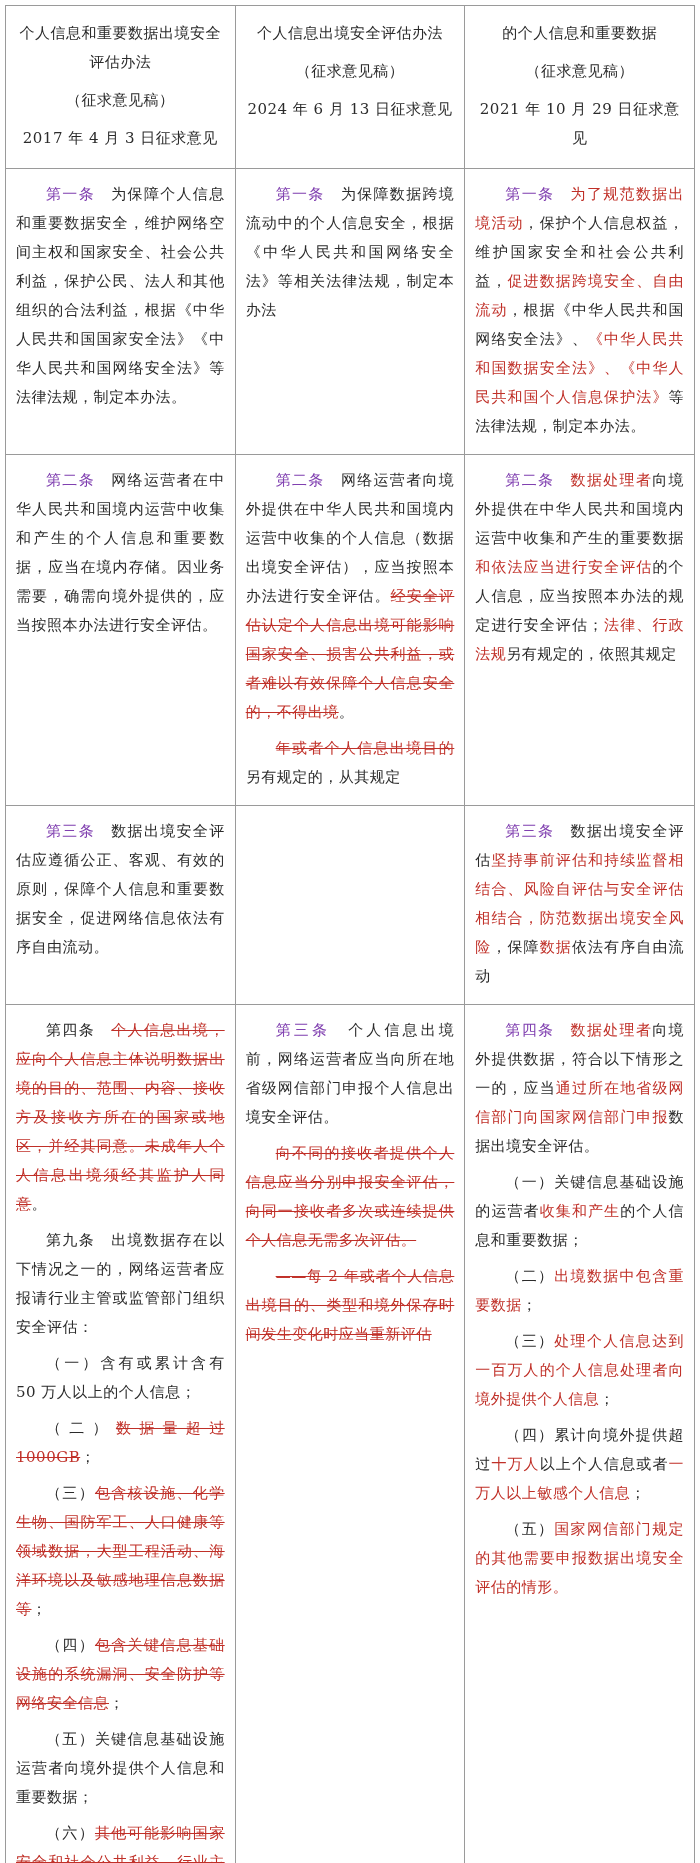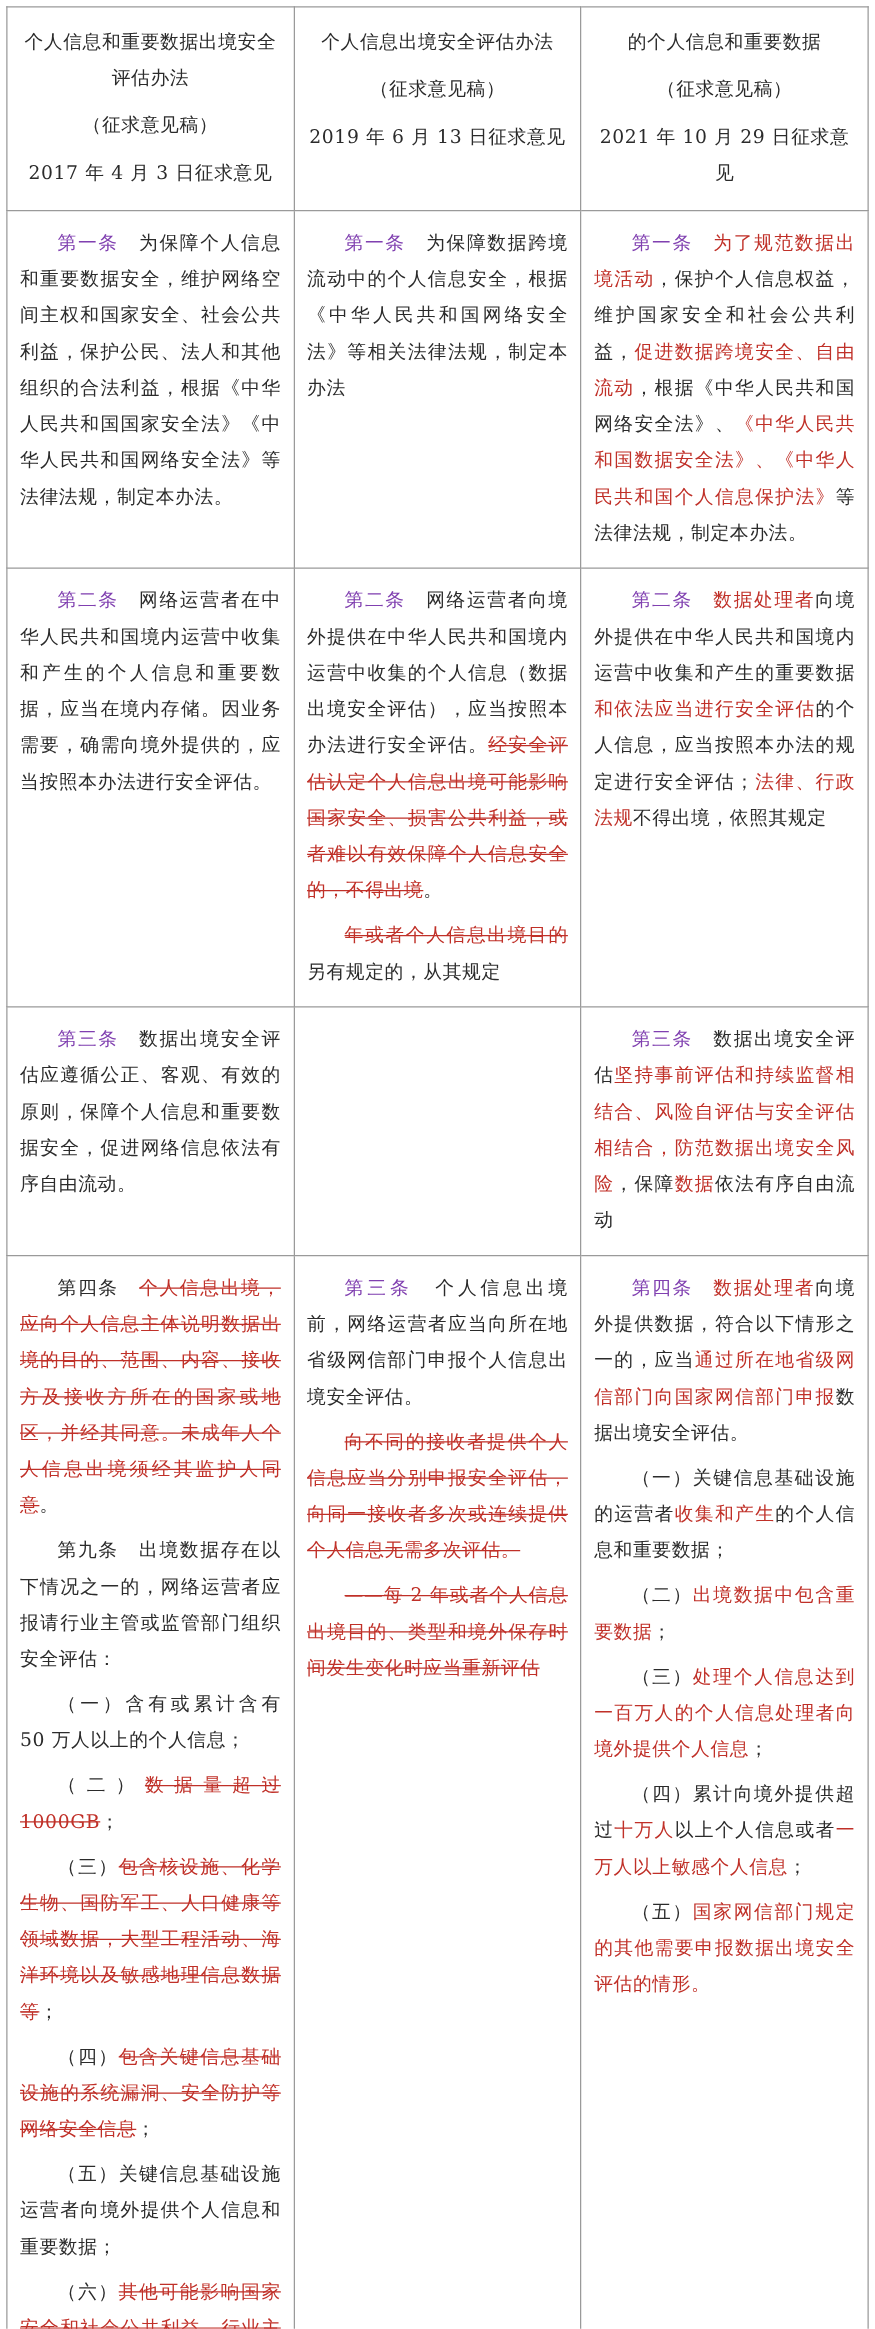"2019 年 6 月 13" span.run-k { text: 2019 -> 2024 }
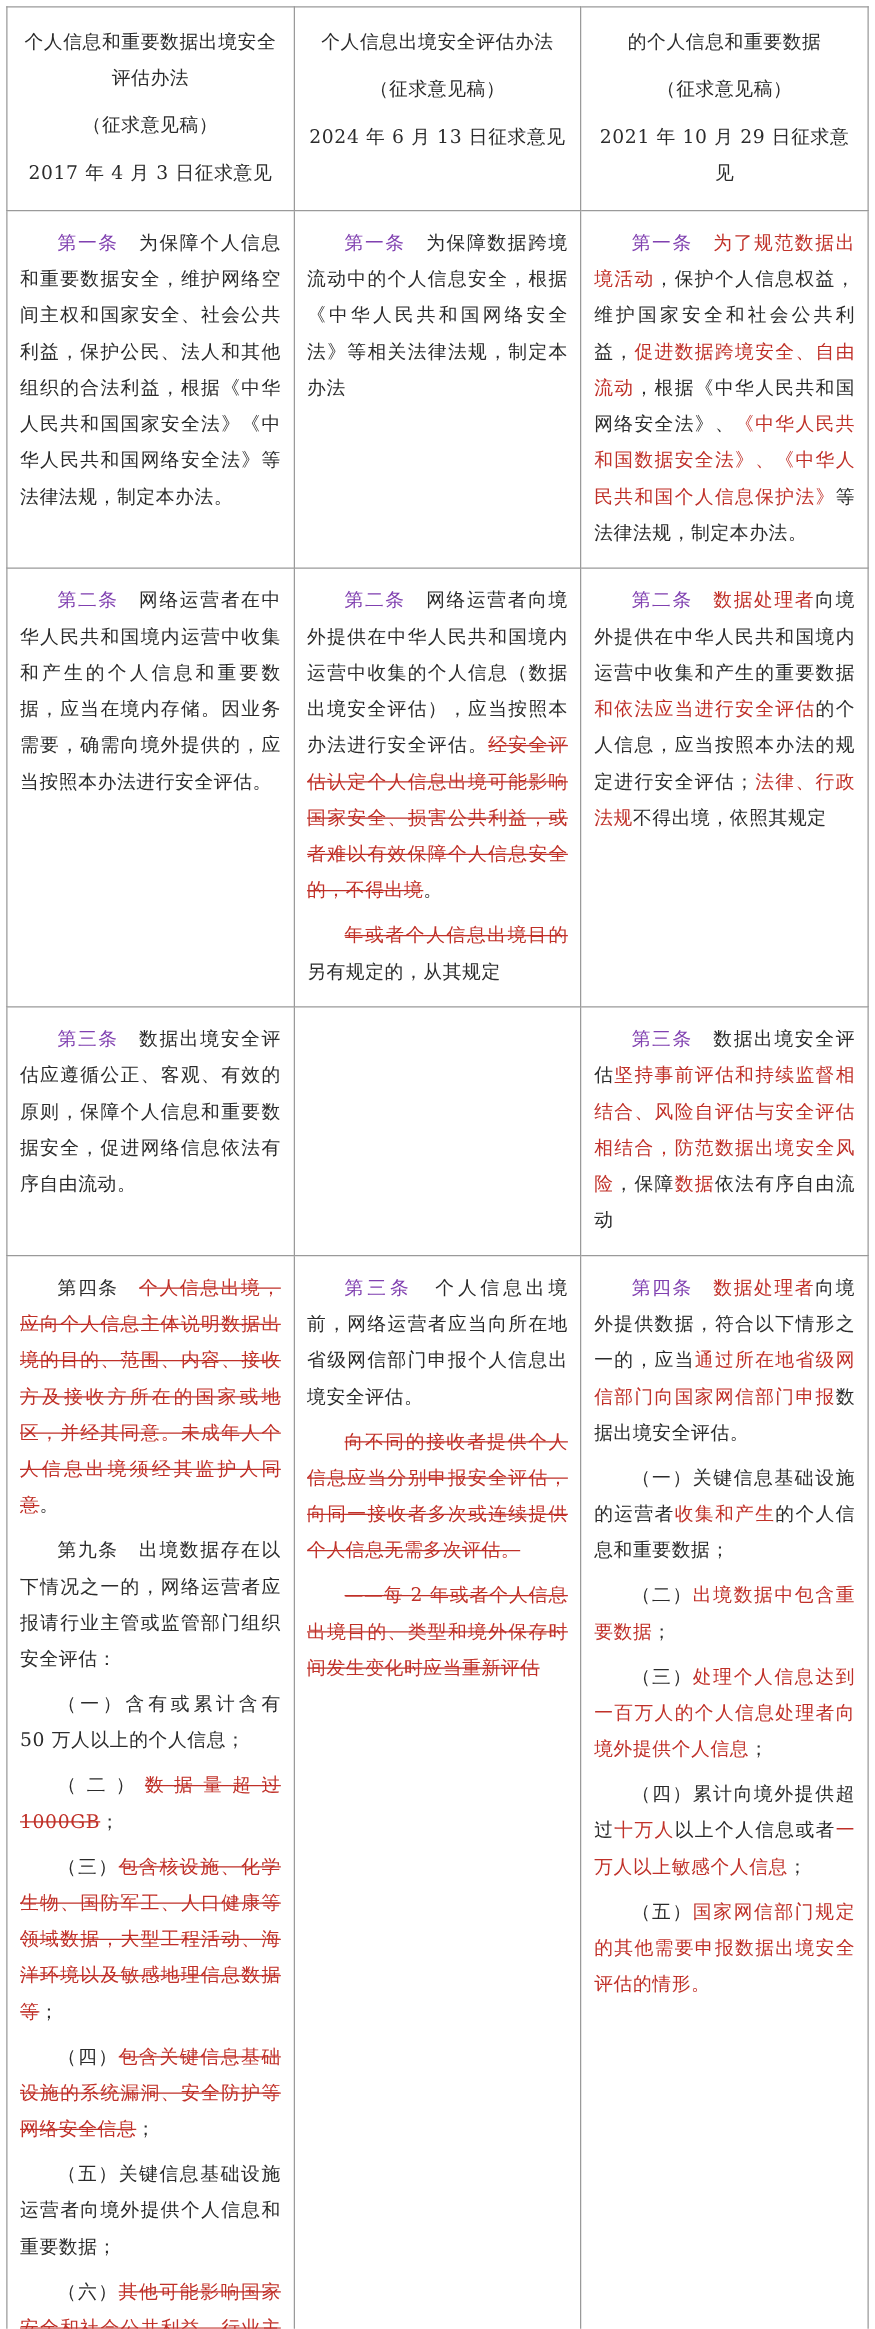"不得出境，依照其规定" span.run-k { text: 不得出境 -> 另有规定的 }
